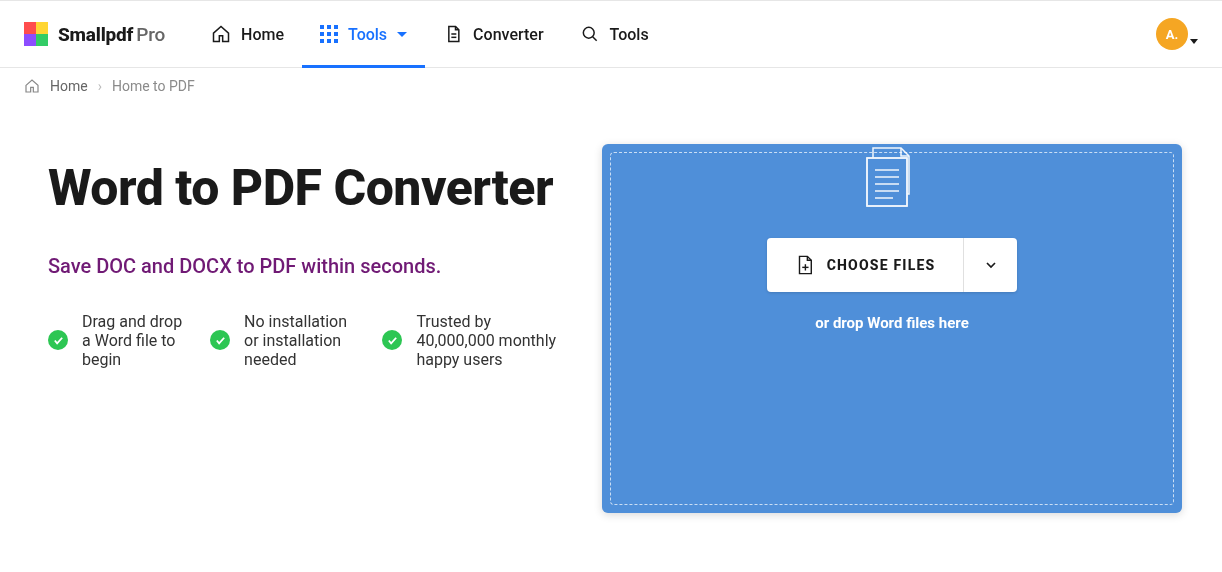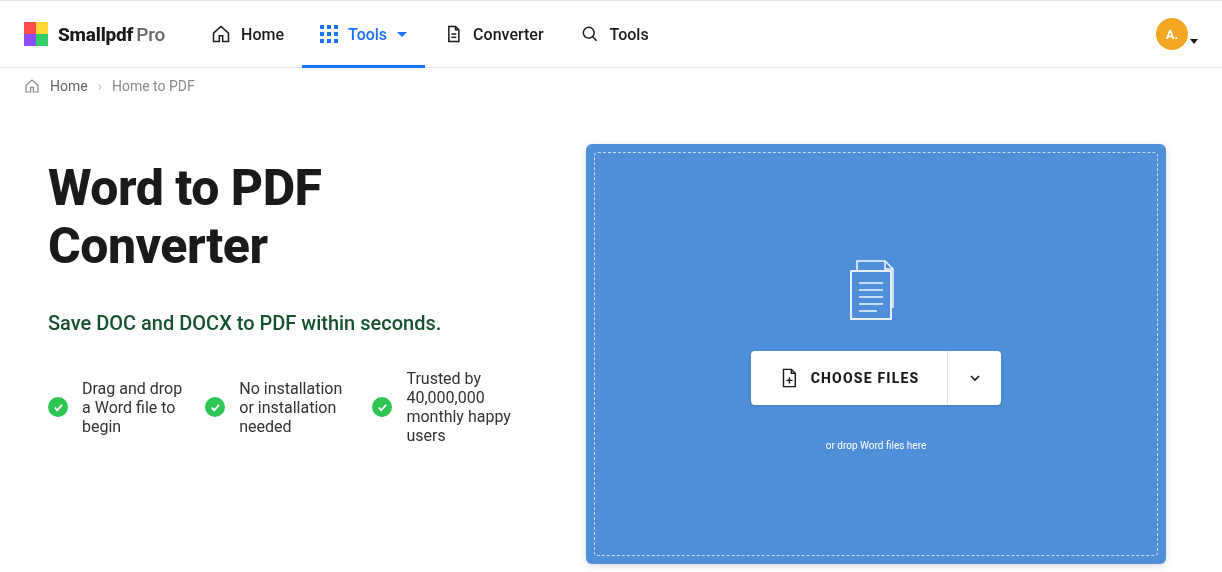"Word to PDF Converter" .main { padding: 40px 56px 0 48px -> 40px 40px 0 48px }
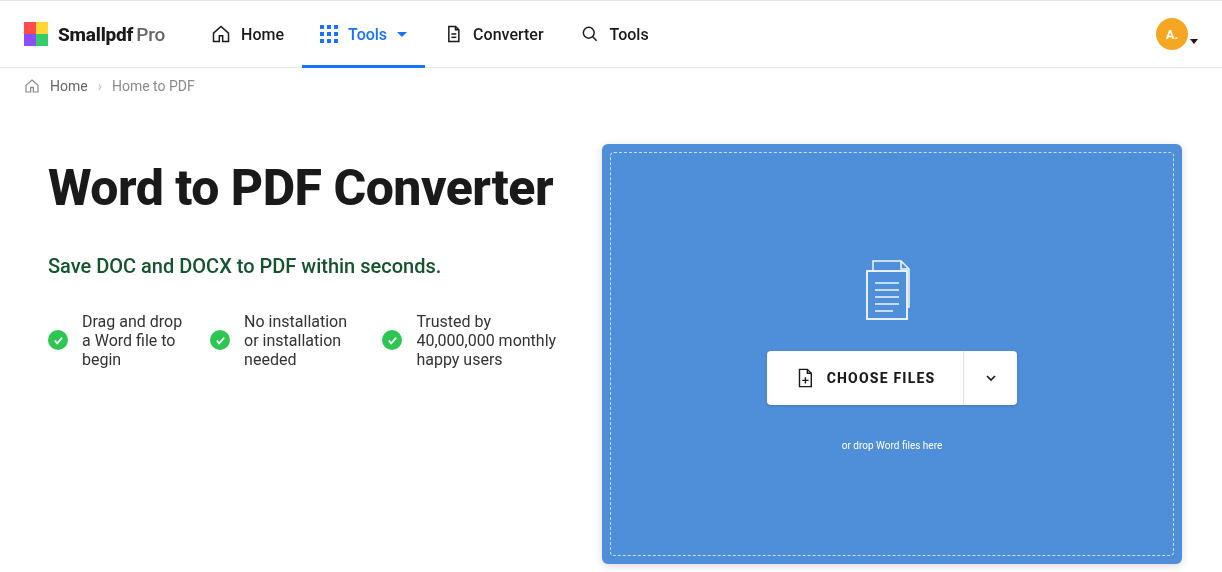"Save DOC and DOCX to" .subtitle { color: #14532d -> #701a75 }
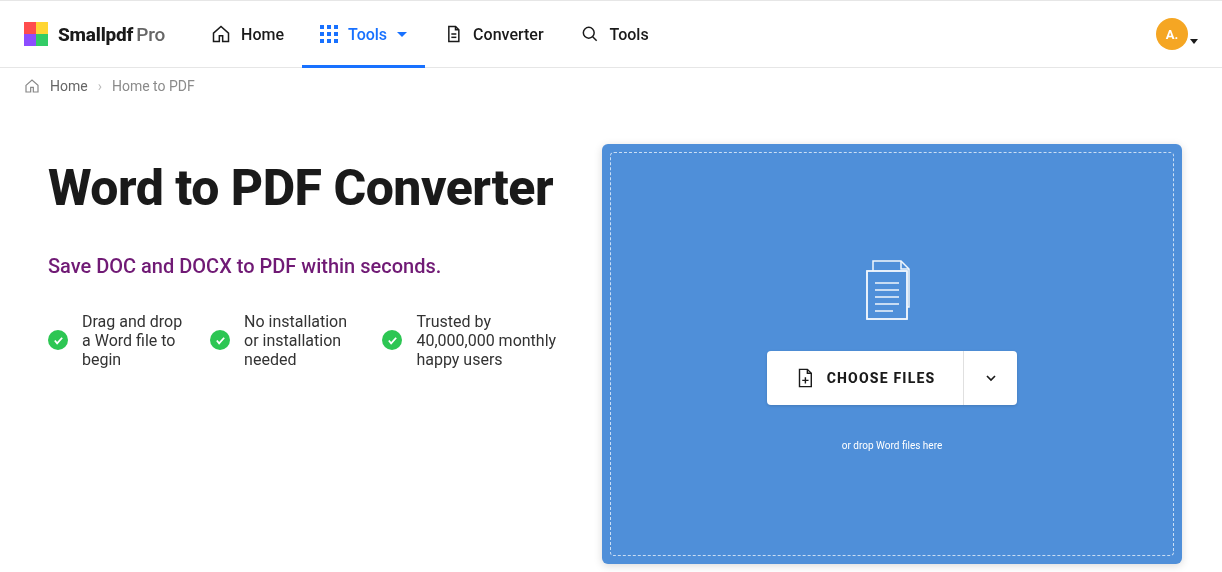"CHOOSE FILES" .dropzone { height: 420px -> 369px; justify-content: center -> none }
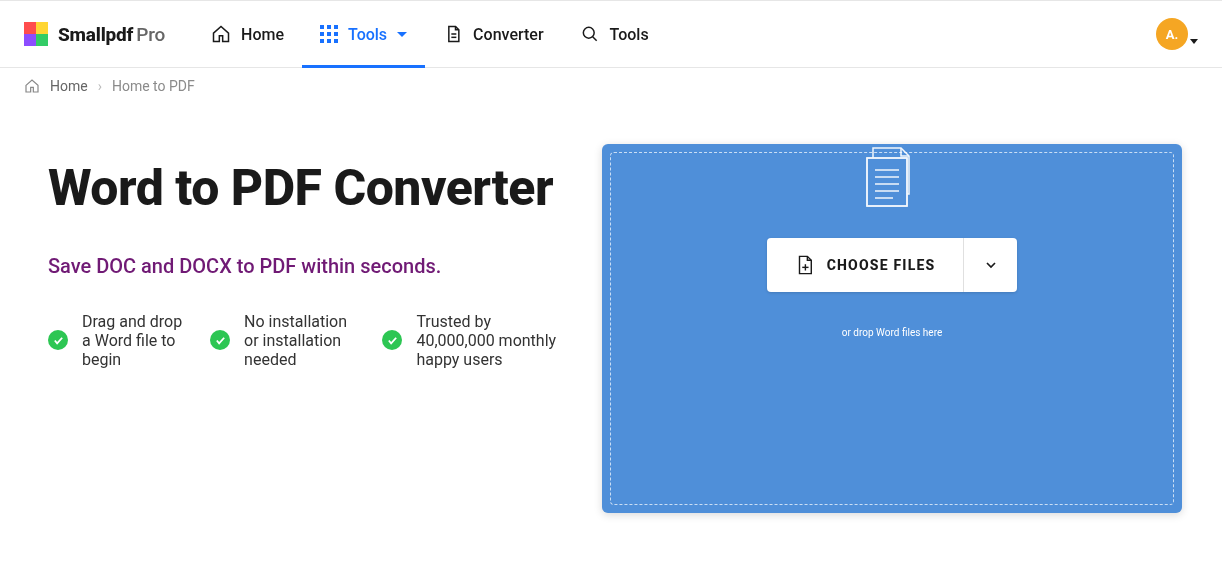"or drop Word files here" .drop-text { font-size: 10px -> 15px; font-weight: 400 -> 700; margin-top: 35px -> 22px }
